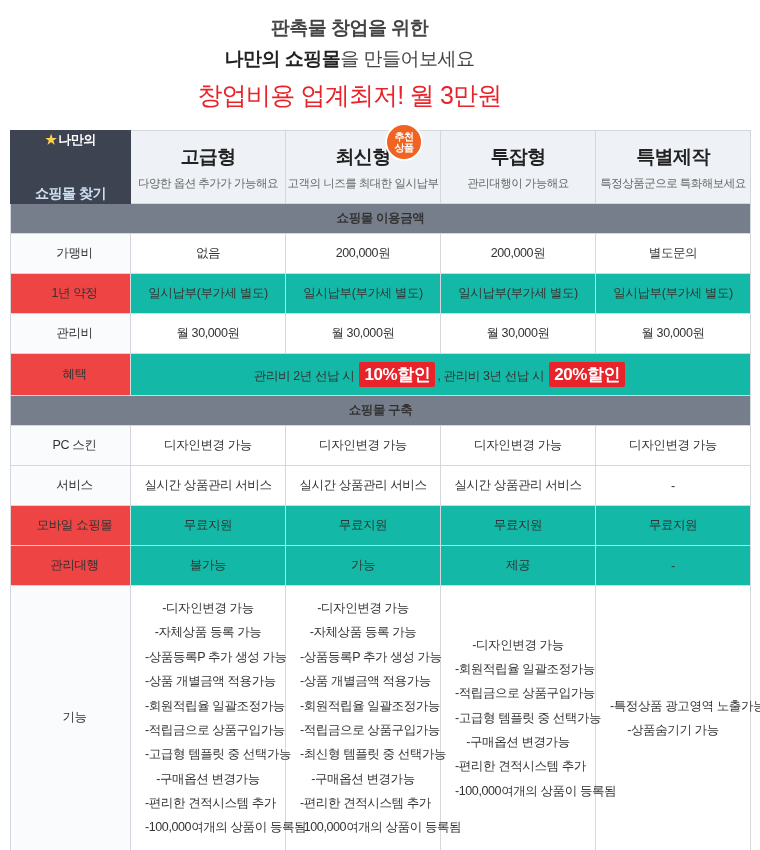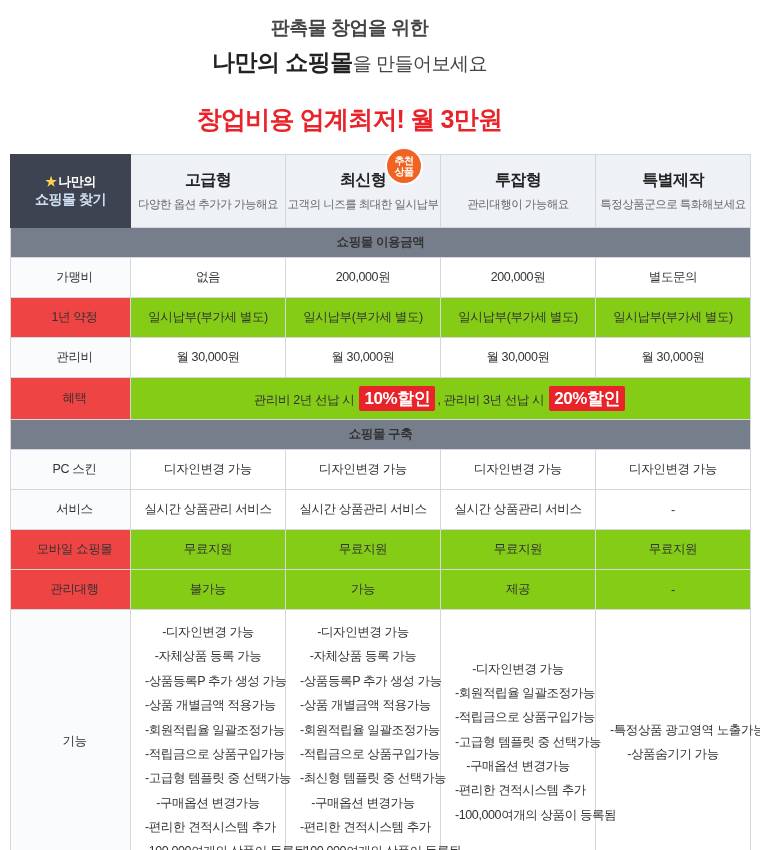"나만의 쇼핑몰" .head-line2 .big { font-size: 23px -> 19px }
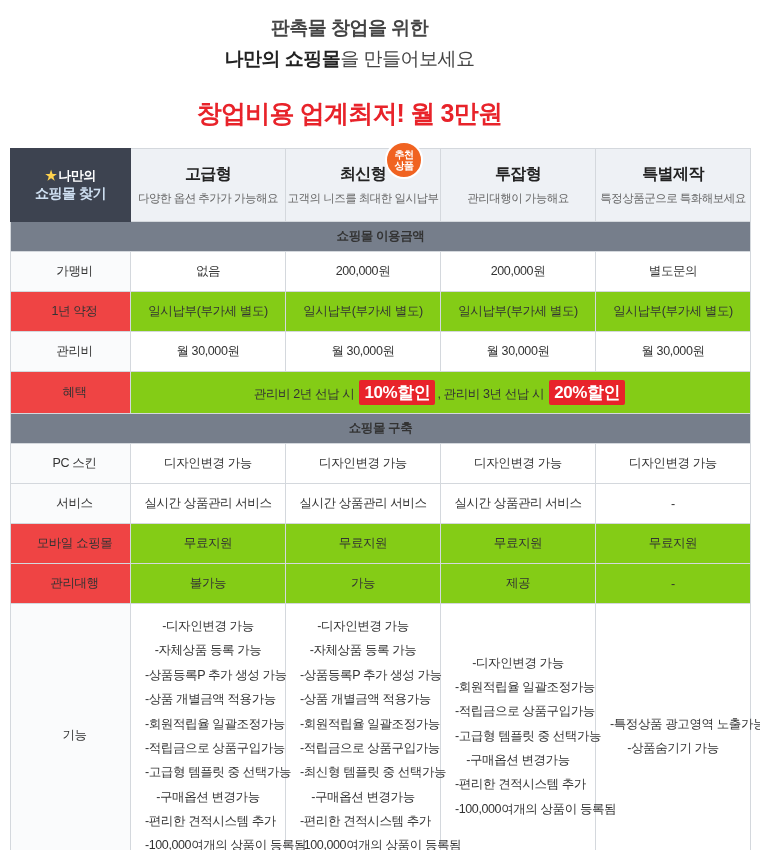"창업비용 업계최저! 월 3만원" .head-line3 { font-weight: bold -> normal; margin-top: 24px -> 6px }
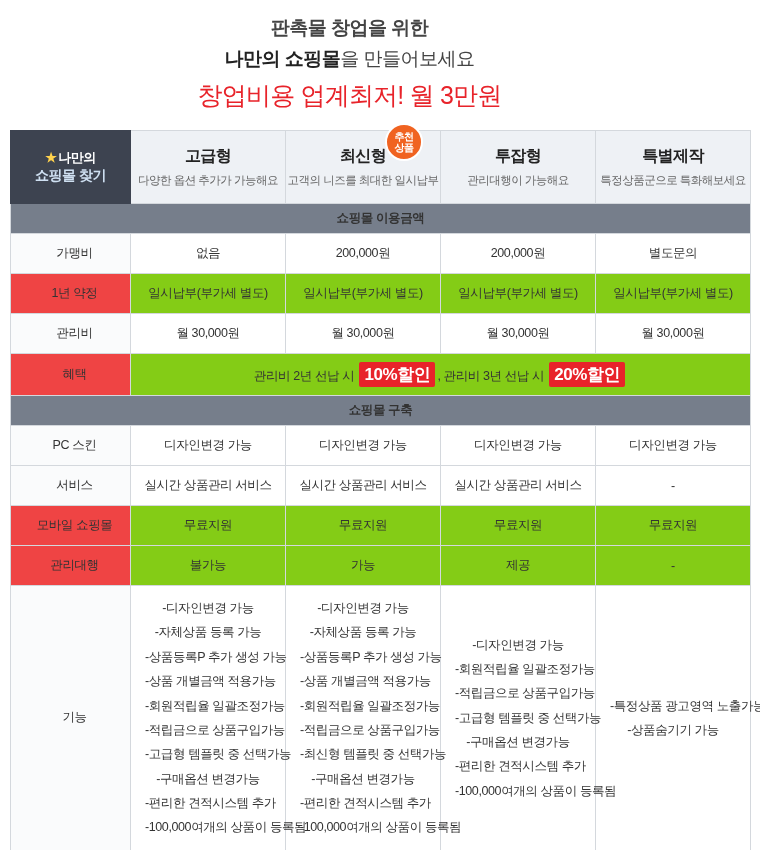"★ 나만의" .brand-inner { justify-content: center -> space-between }
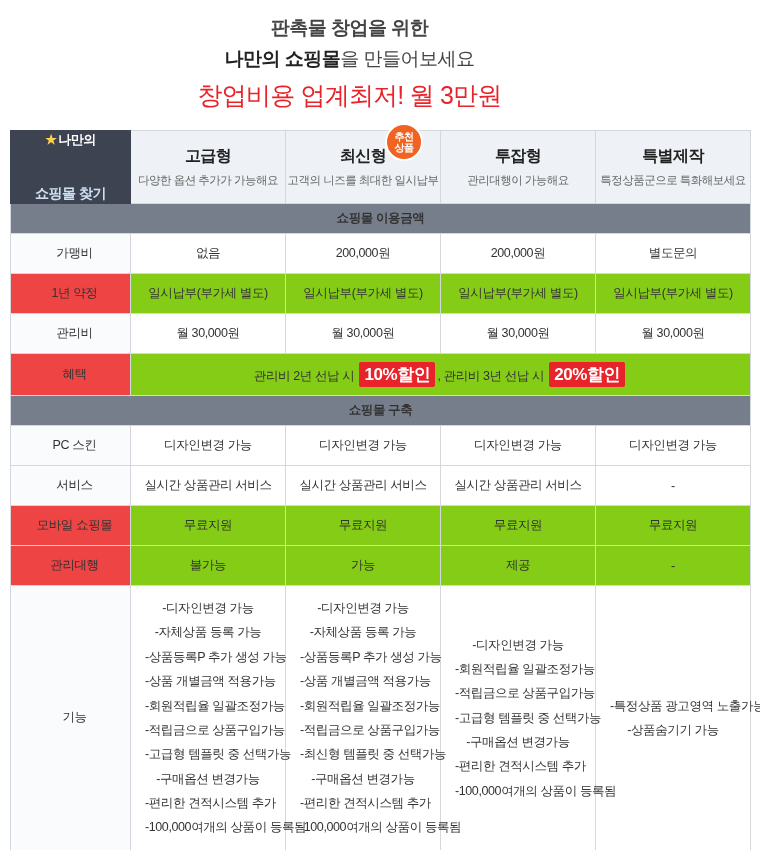"고급형" .plan-title { font-size: 16px -> 19px }
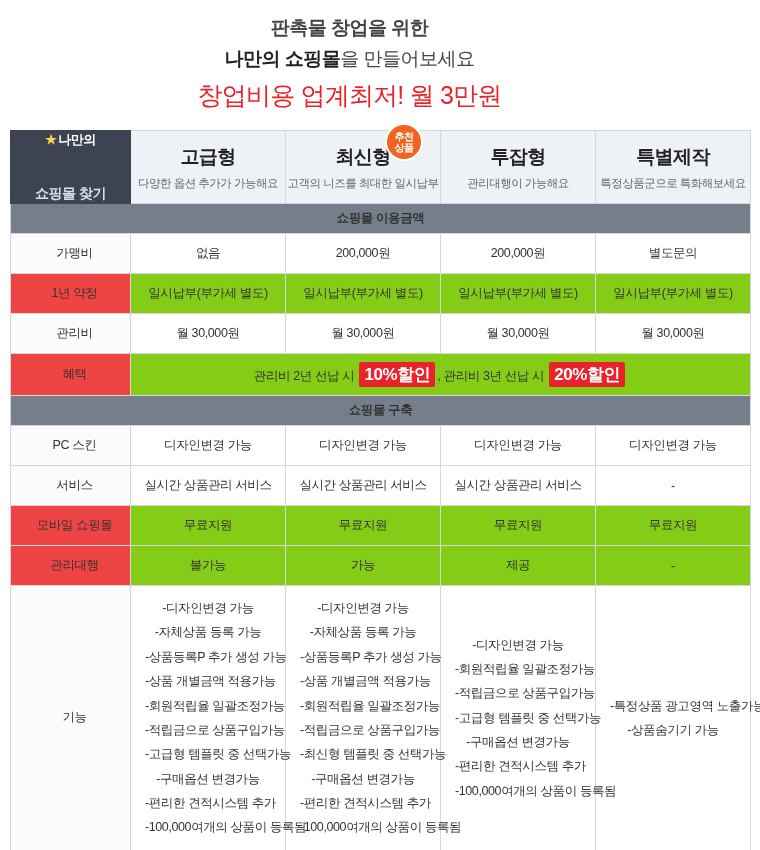"일시납부(부가세 별도)" .datarow.alt td { background: #84cc16 -> #14b8a6 }
